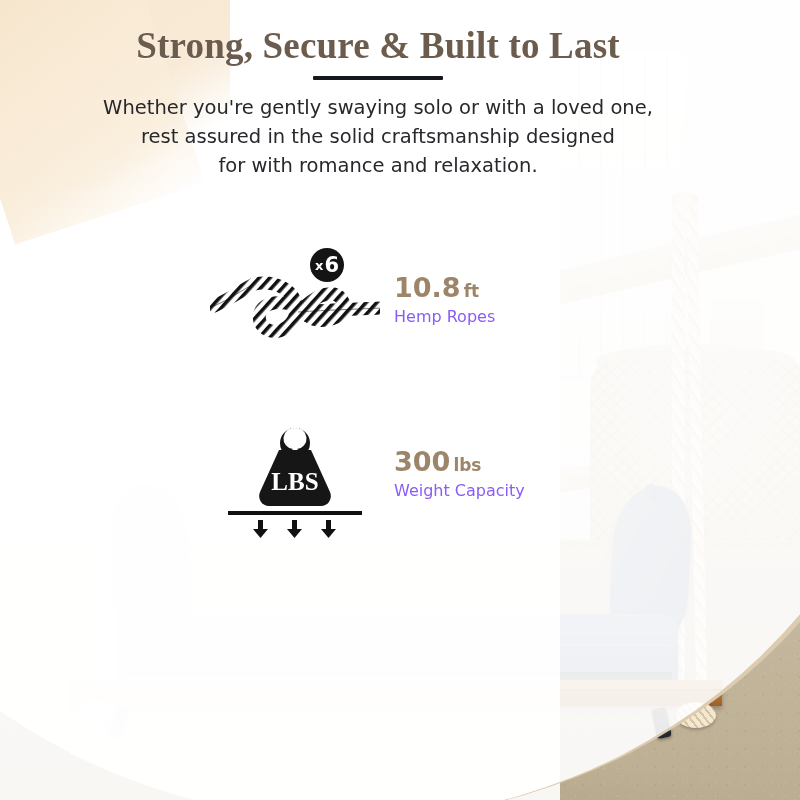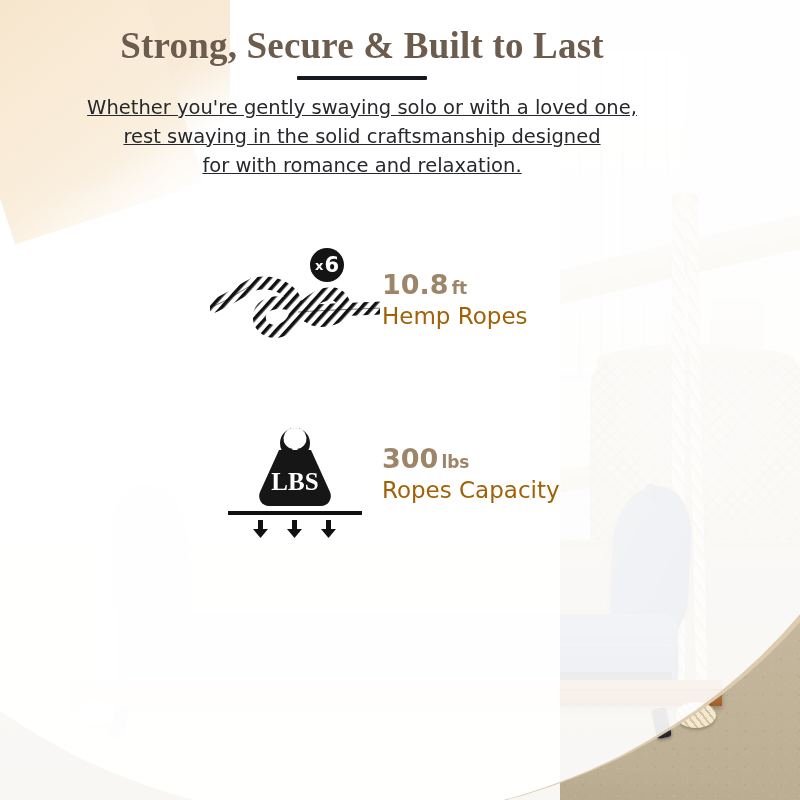"Strong, Secure & Built to" .head { left: 0 -> 16px }
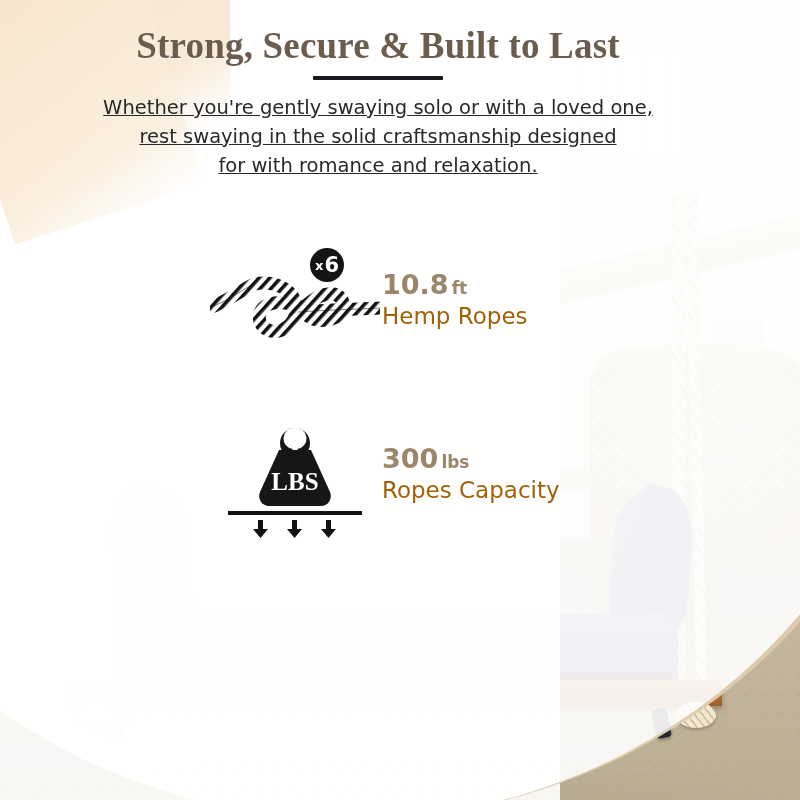"Whether you're gently swaying solo" .sub div { text-decoration: underline -> none }
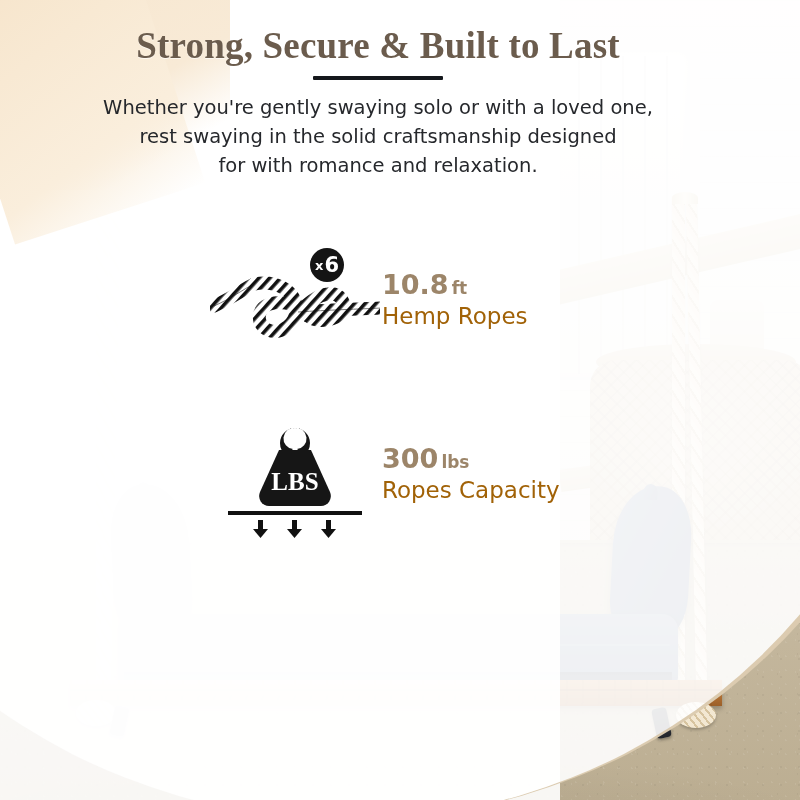"rest swaying in the solid" div { text: swaying -> assured }
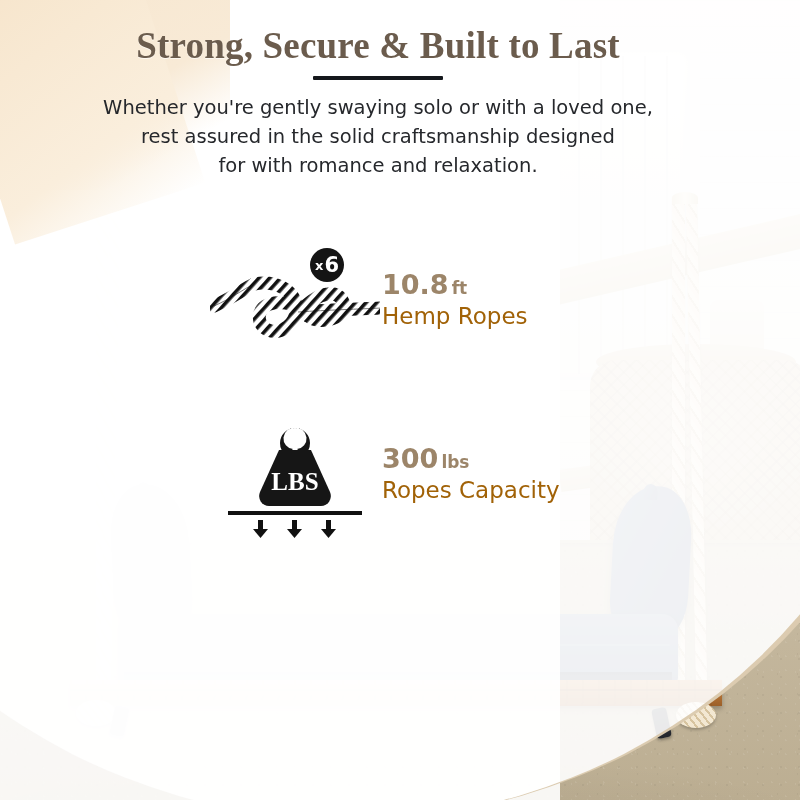"10.8 ft" .spec-text { margin-left: 2px -> 14px }
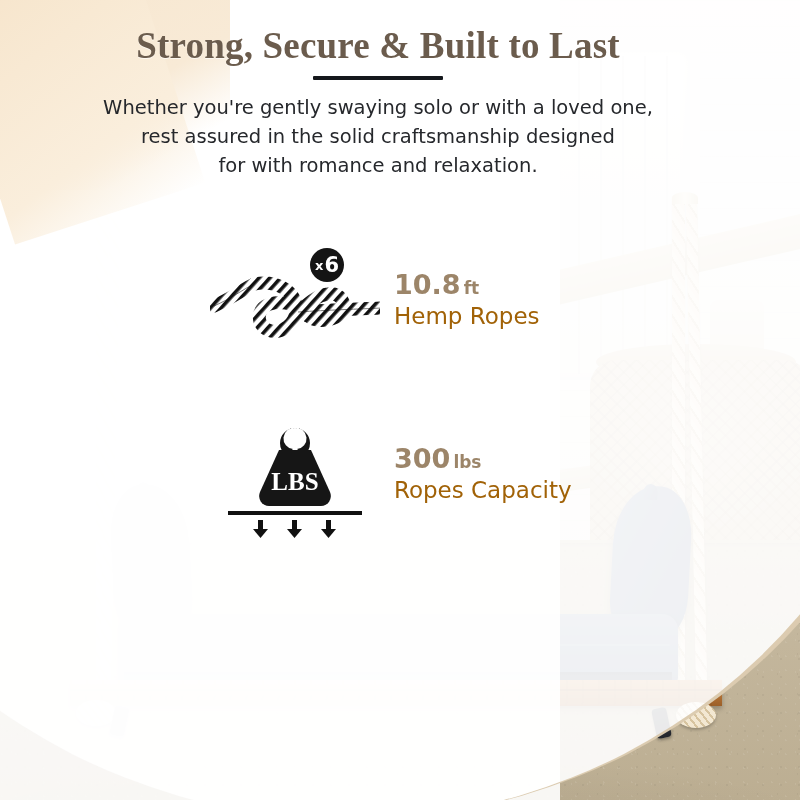"Hemp Ropes" .spec-label { color: #a16207 -> #8b5cf6; font-size: 23px -> 16px }
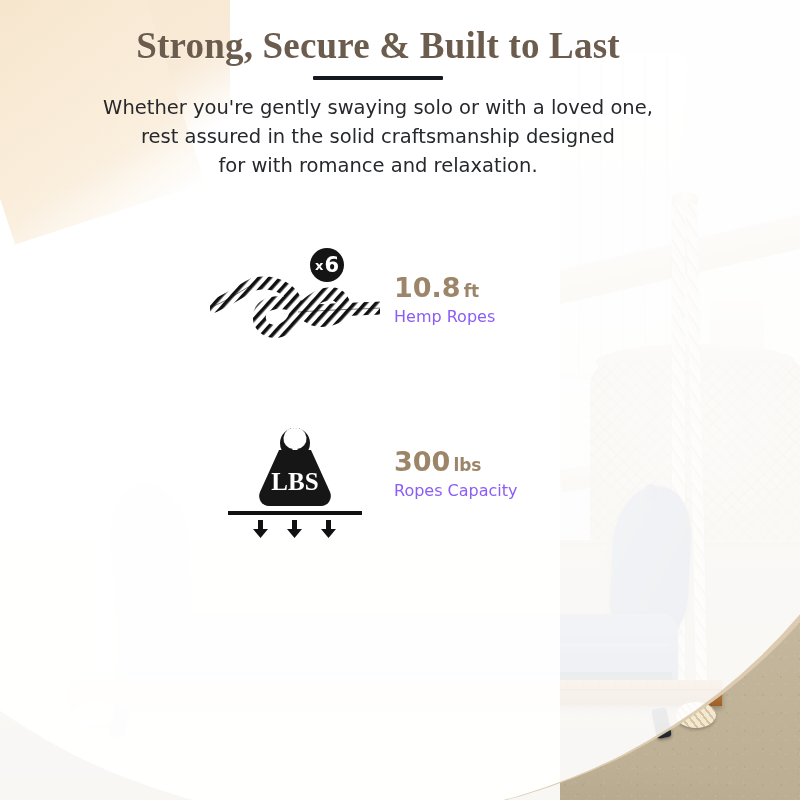"Ropes Capacity" div.spec-label { text: Ropes -> Weight }
